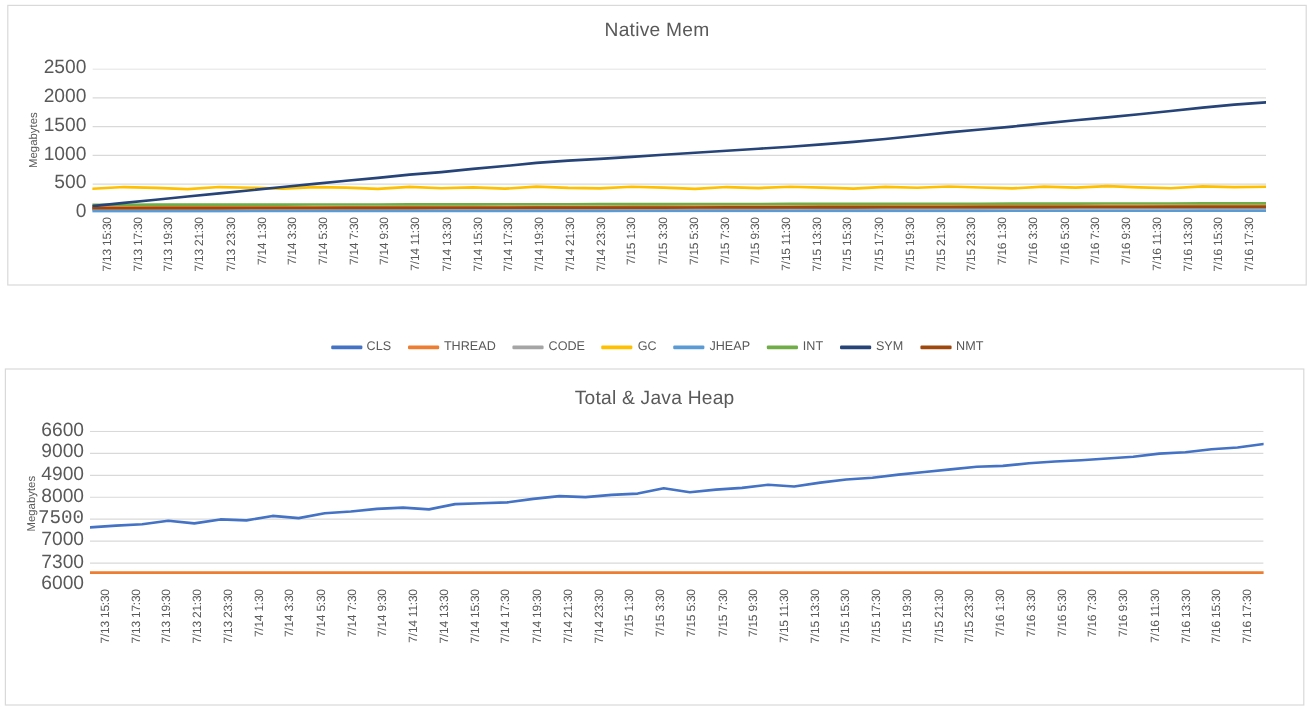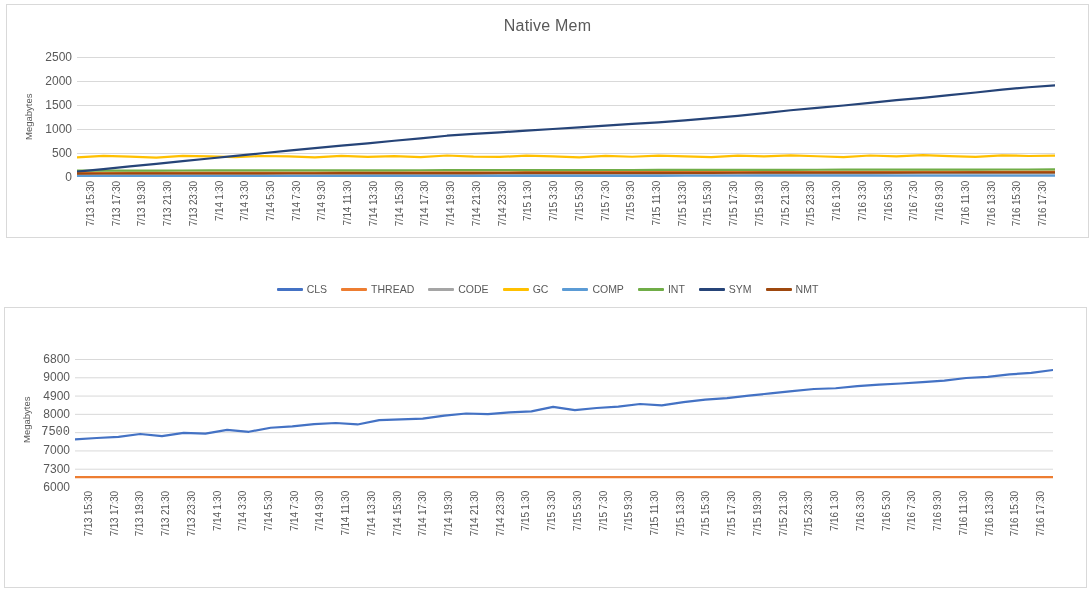"2500" .ytick { font-size: 12px -> 16px }
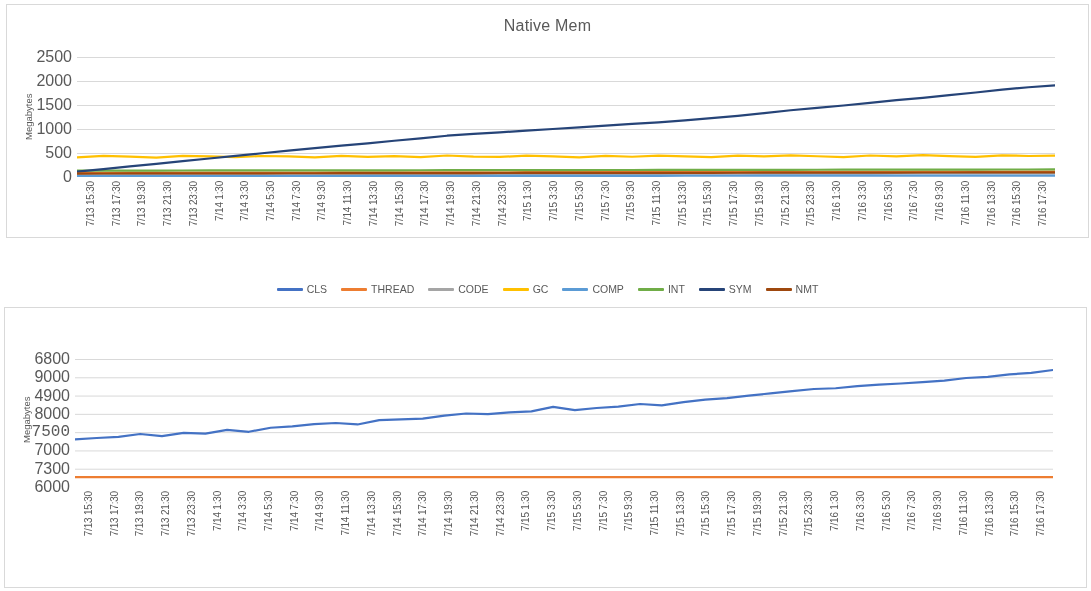"COMP" span.legend-label { text: COMP -> JHEAP }
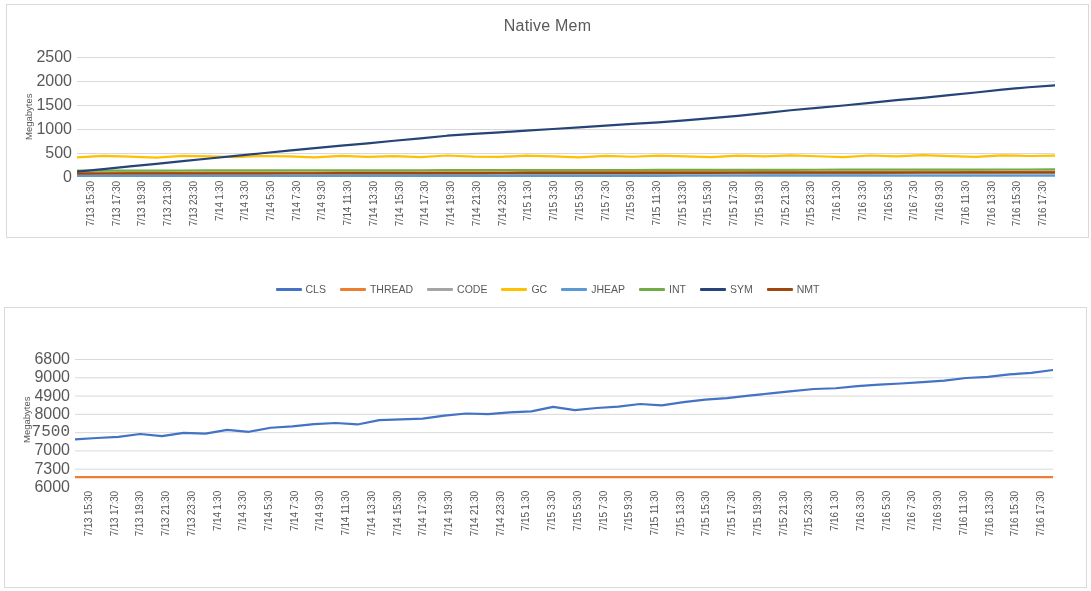"Total & Java Heap" div.chart-title { html: none -> <div>Total &amp; Java Heap</div> }
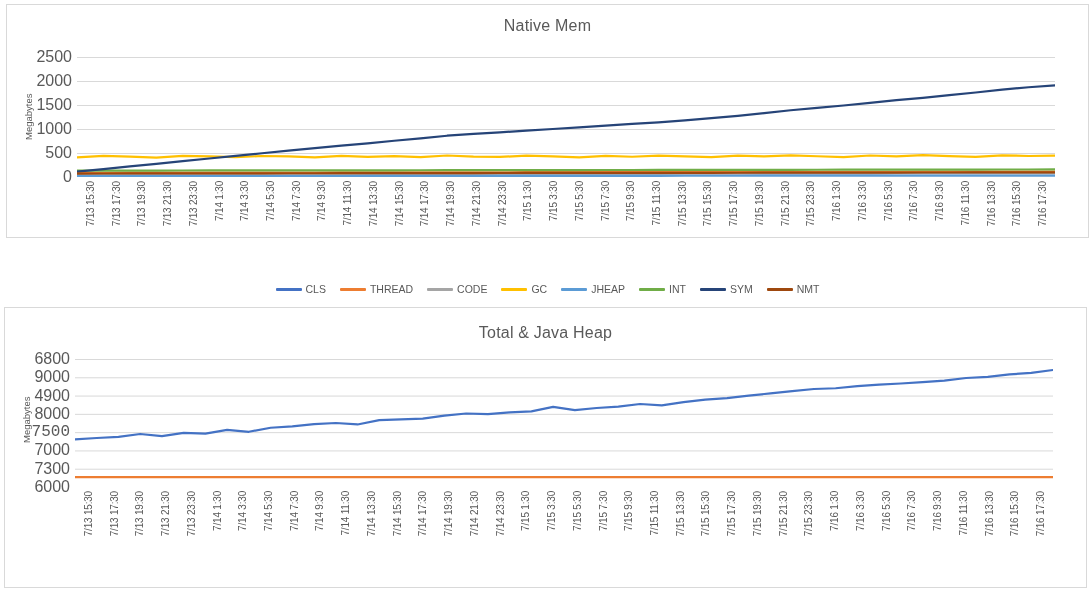"6800" div.ytick { text: 6800 -> 6600 }
